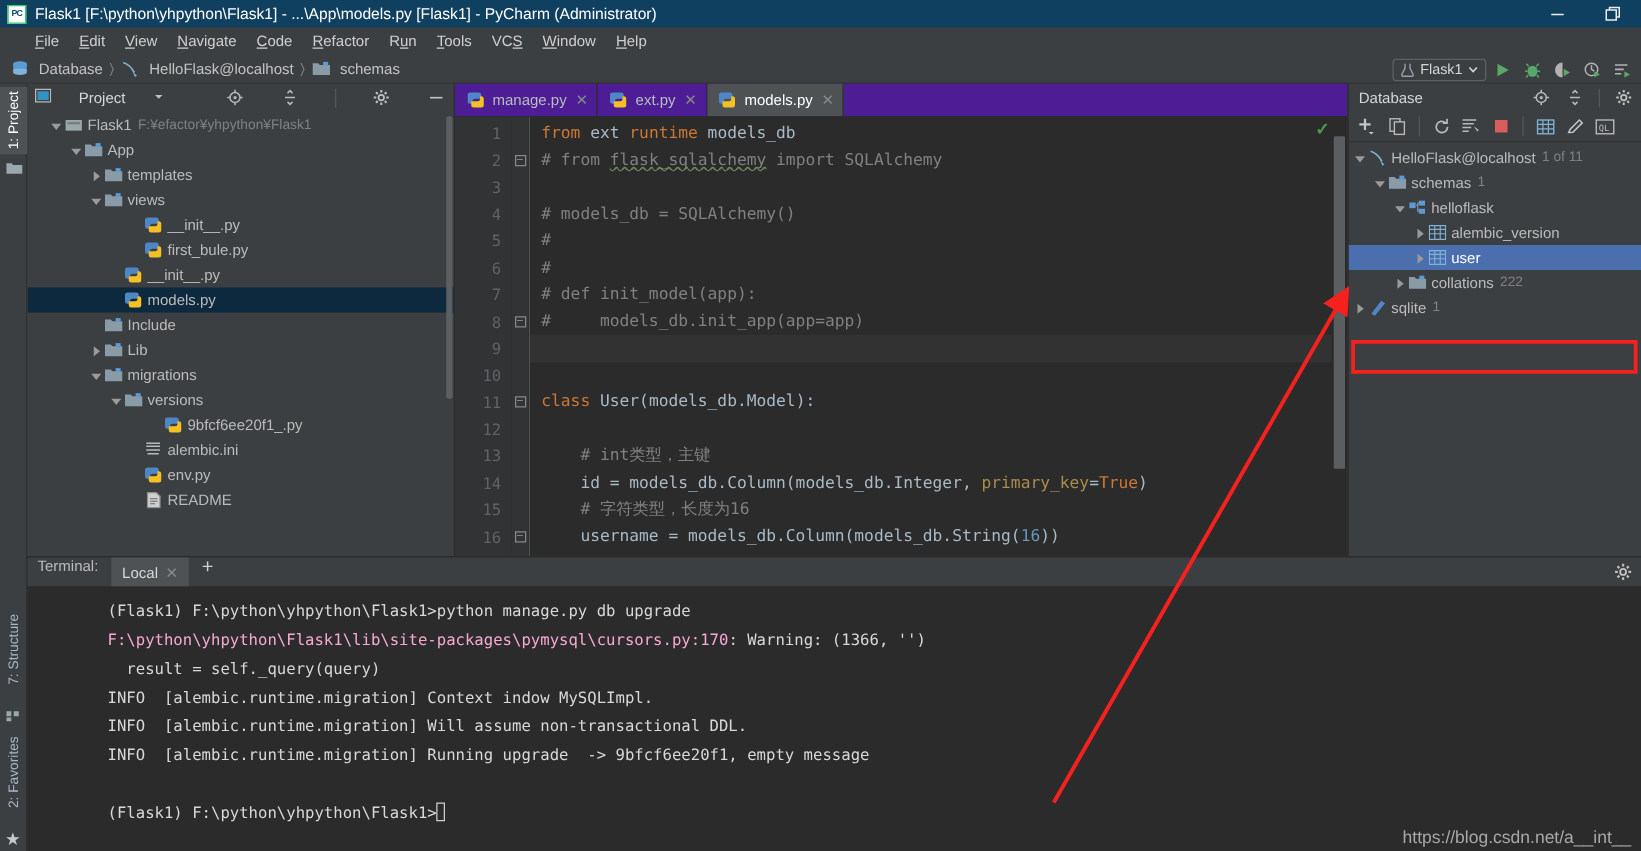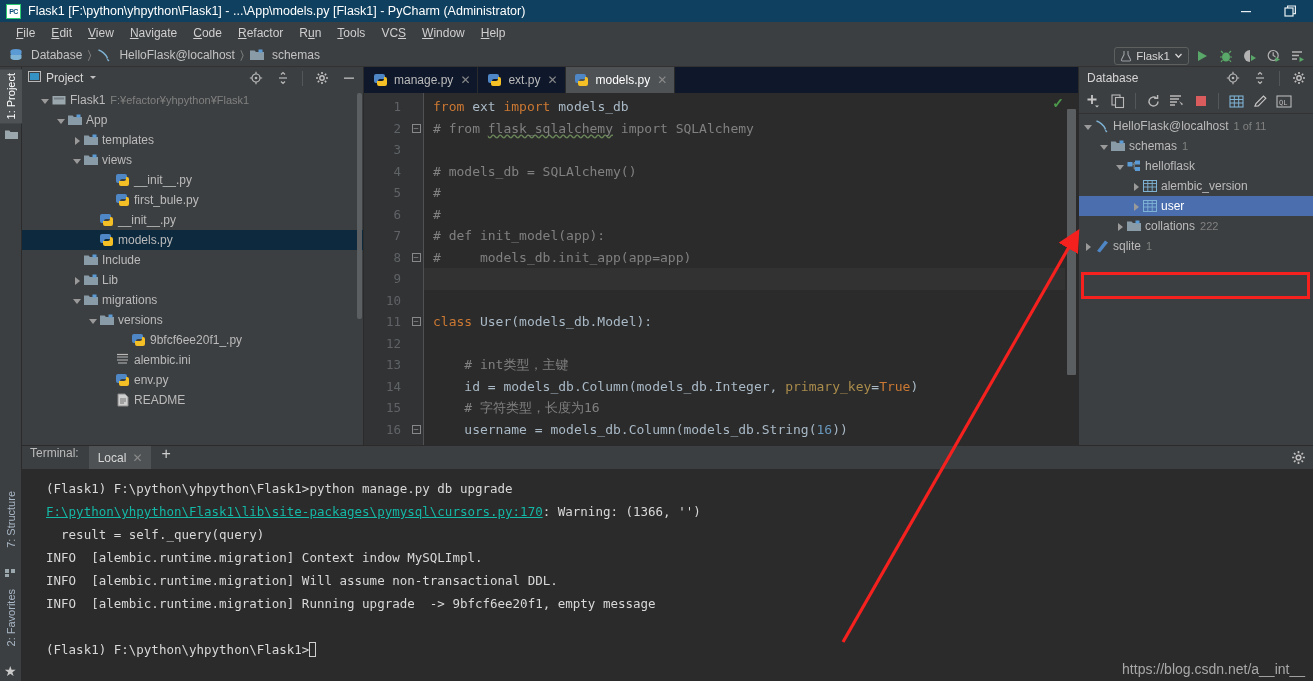"File" #menubar { padding-left: 8px -> 20px }
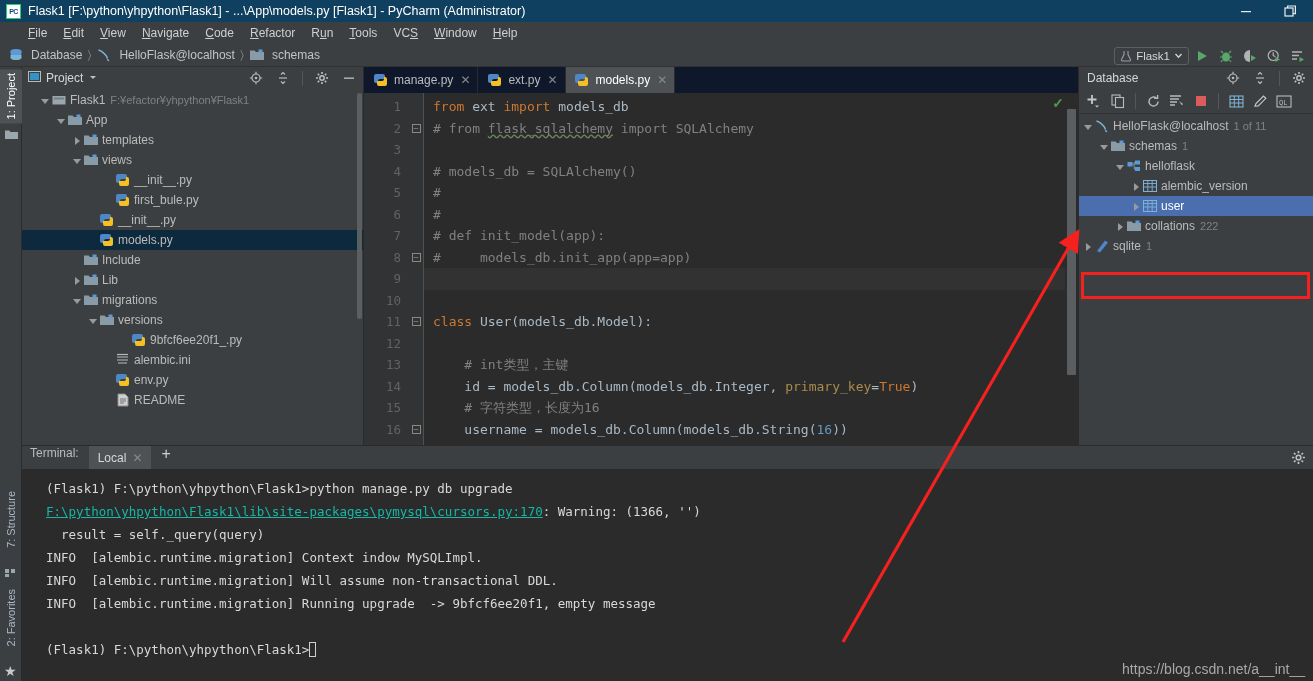"Project" #project-head { gap: 5px -> 22px }
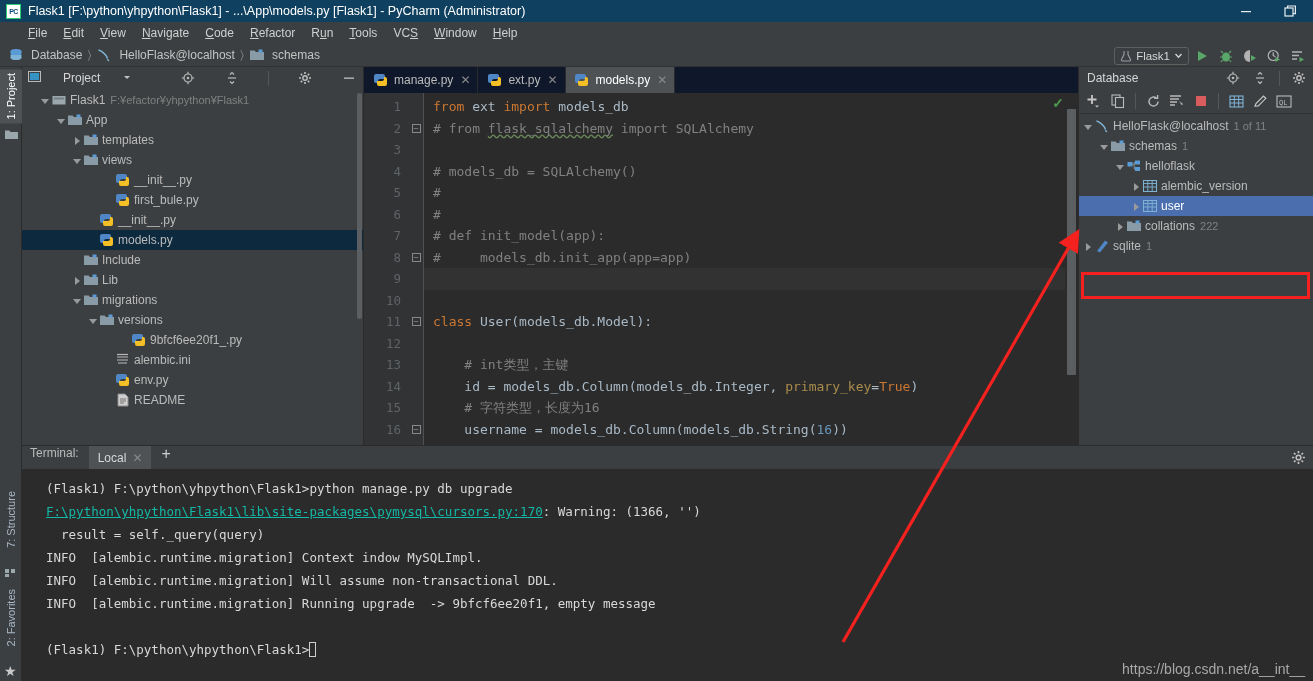"manage.py" #etabs { background: #0f172a -> #4c1d95 }
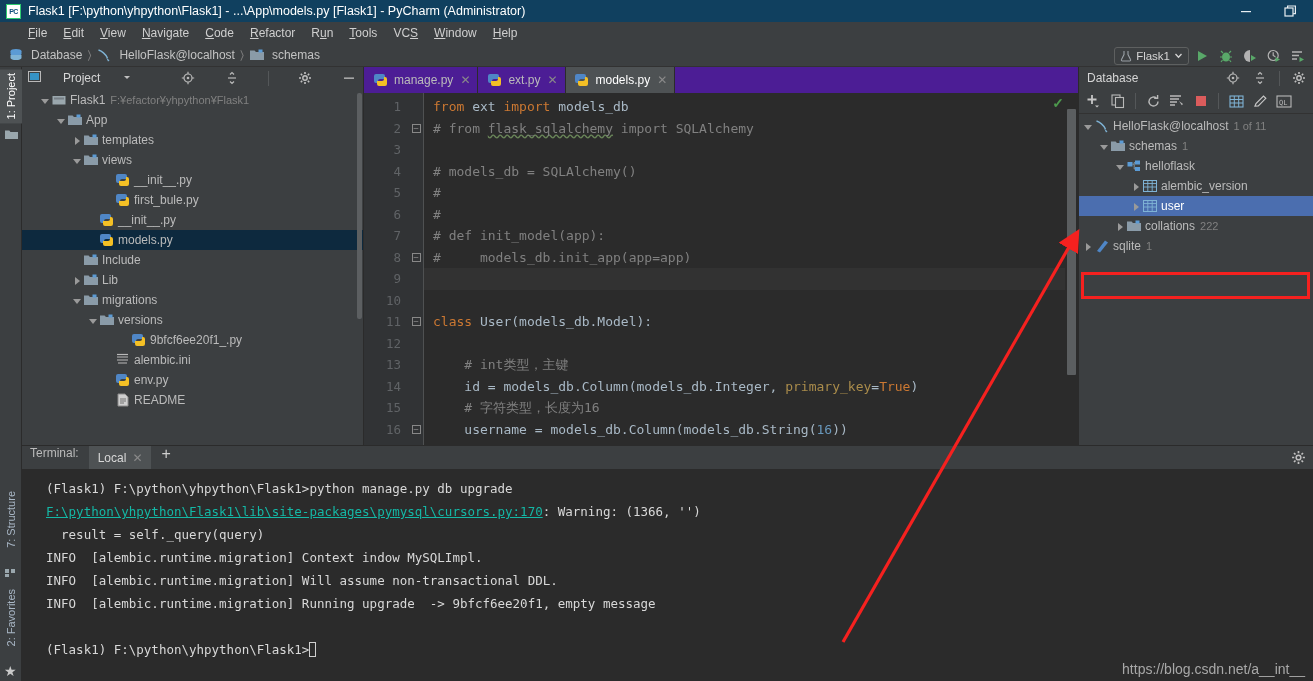"import" span.kw { text: import -> runtime }
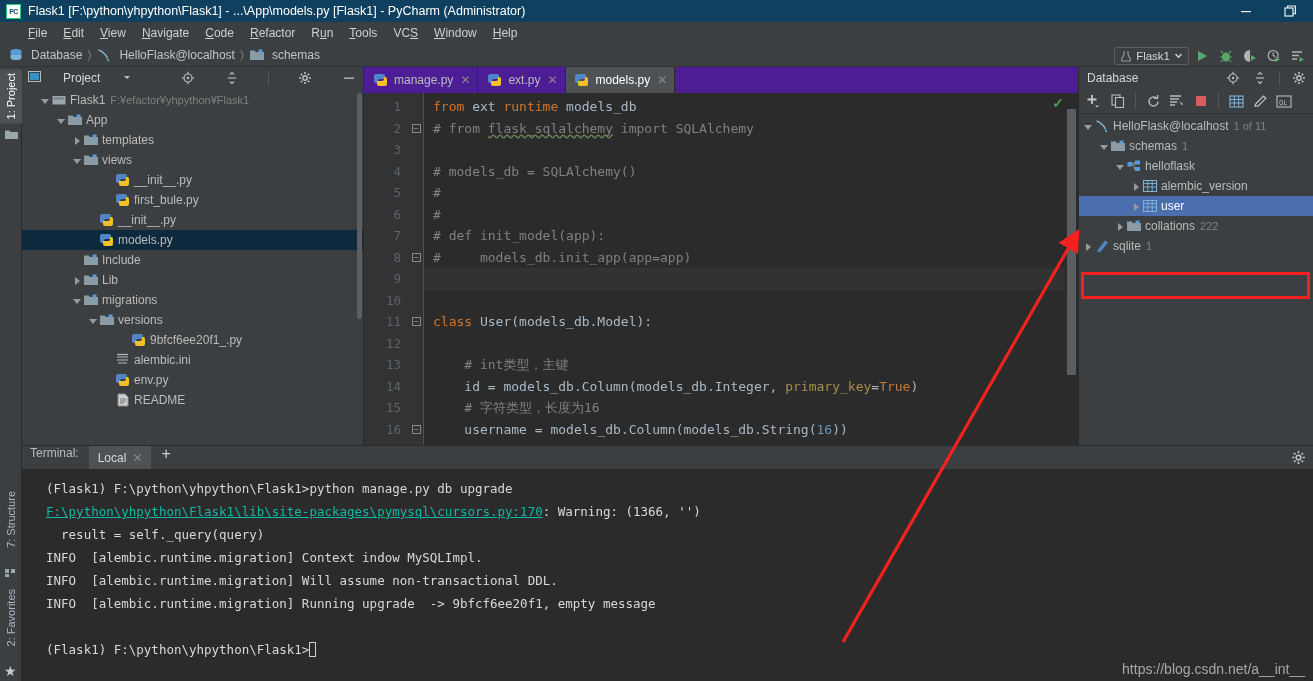"(Flask1)" #tout { margin-left: none -> 40px }
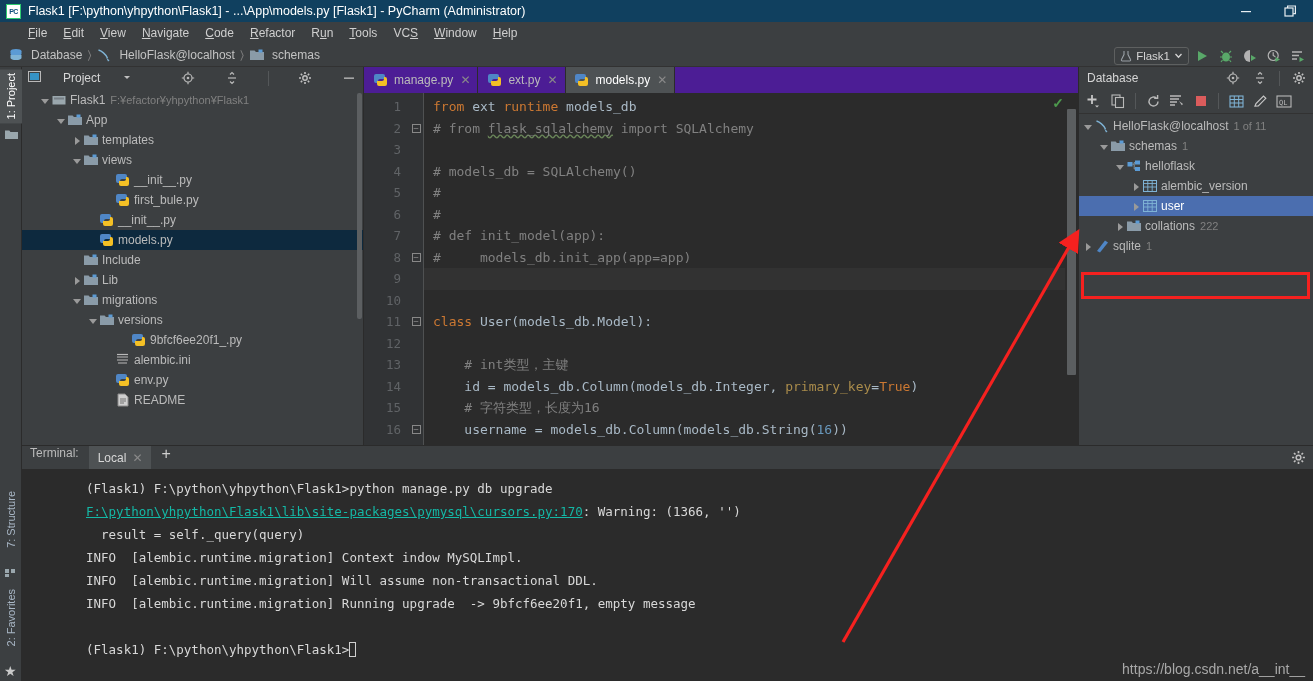"F:\python\yhpython\Flask1\lib\site-packa" .tlink { color: #14b8a6 -> #f9a8d4; text-decoration: underline -> none }
